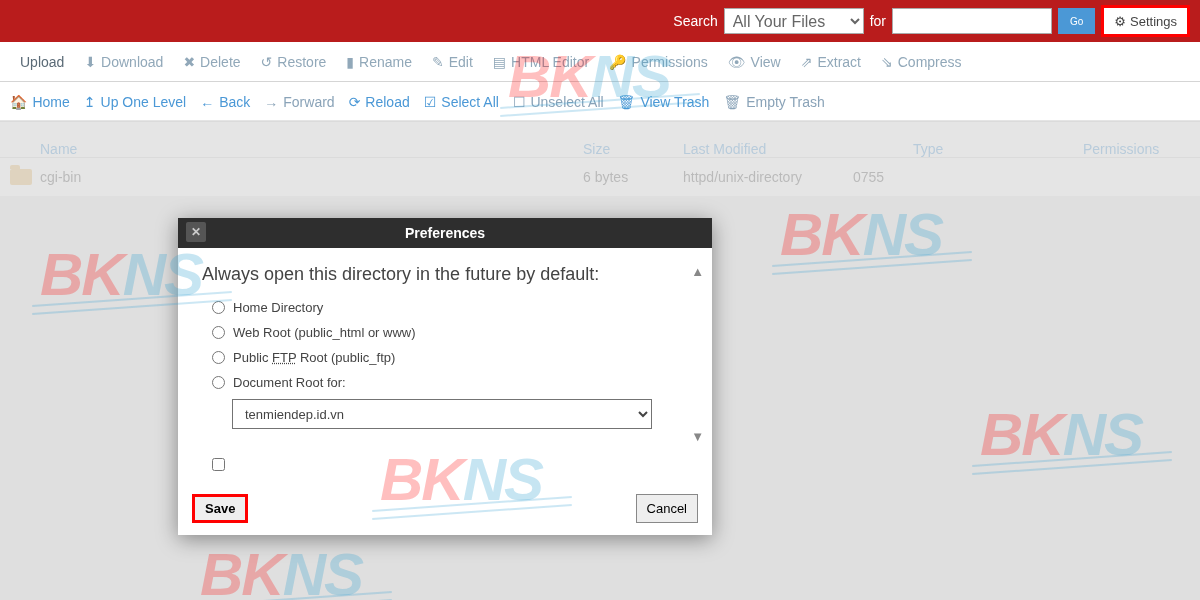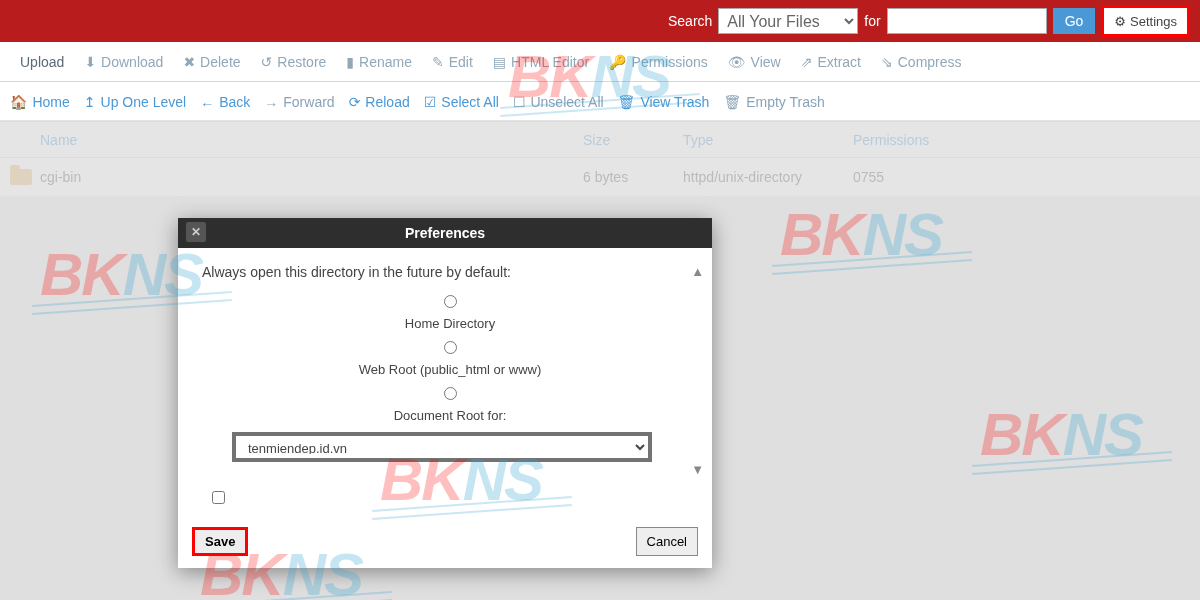"Go" .top-bar .go-btn { font-size: 14px -> 10px }
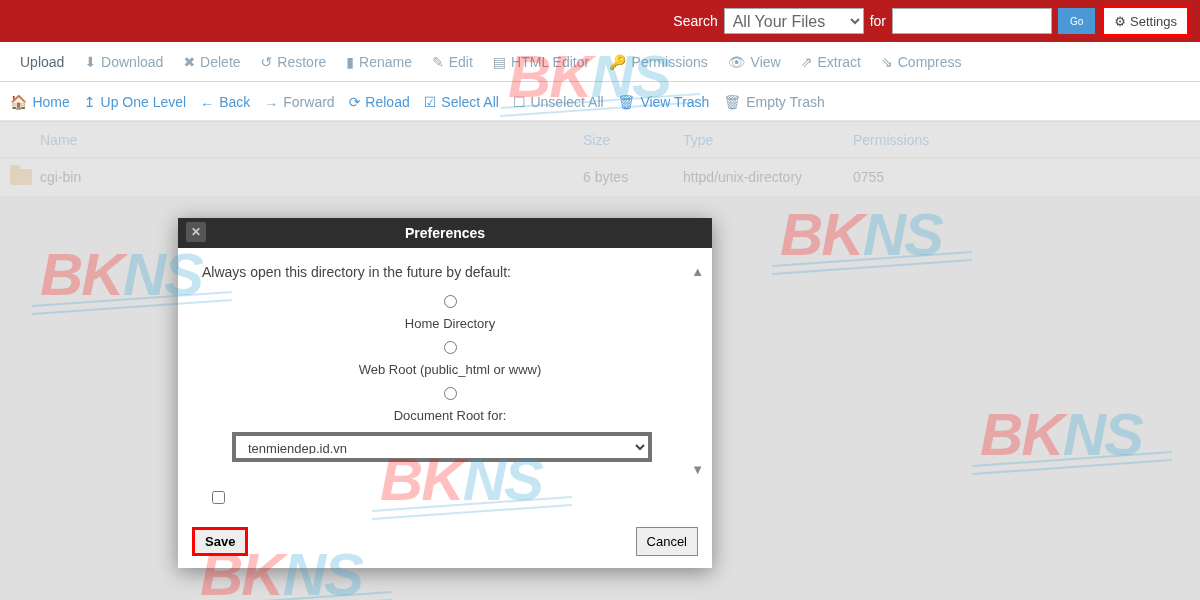"Name" .table-head { align-items: center -> flex-end }
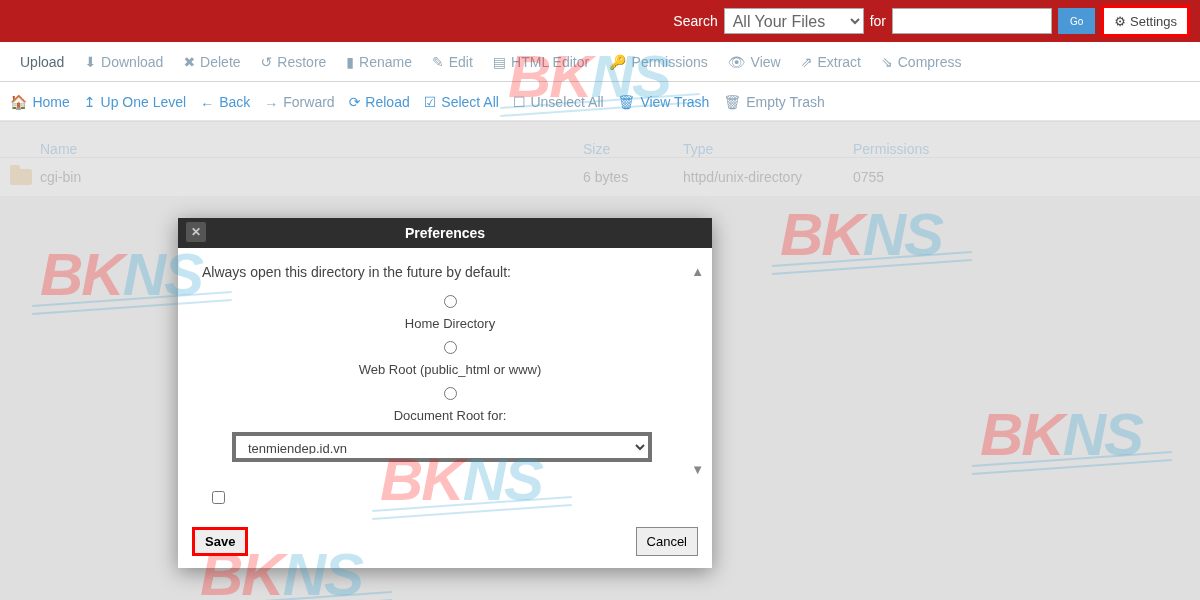"Last Modified" div.col-mod { html: none -> <div>Last Modified</div> }
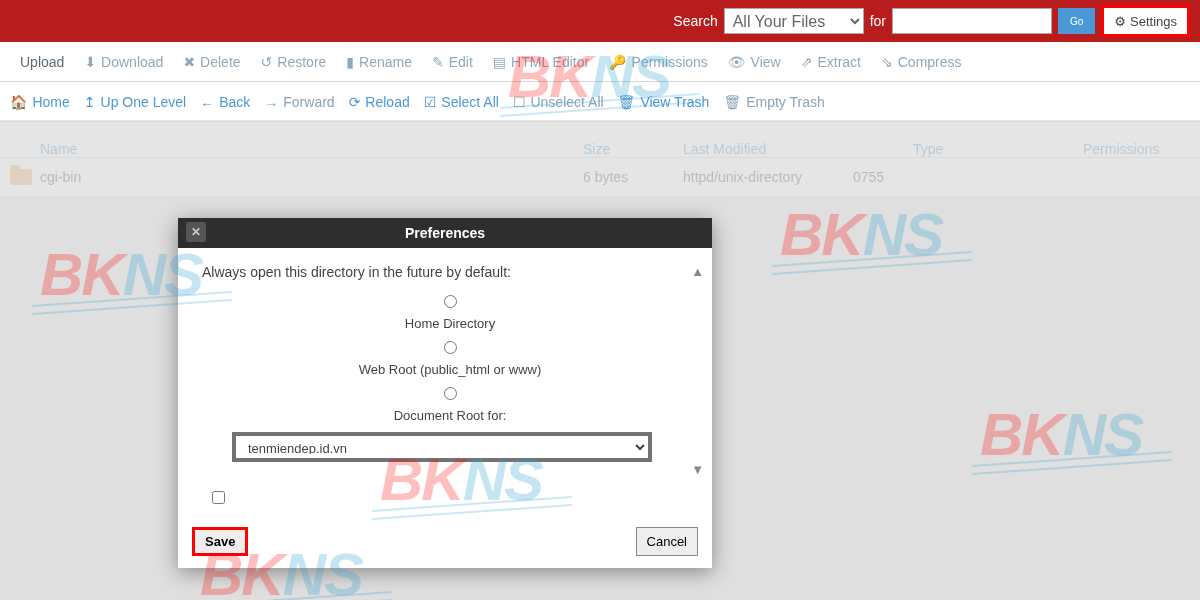"Always open this directory in" .modal-body .prompt { font-size: 14px -> 18px }
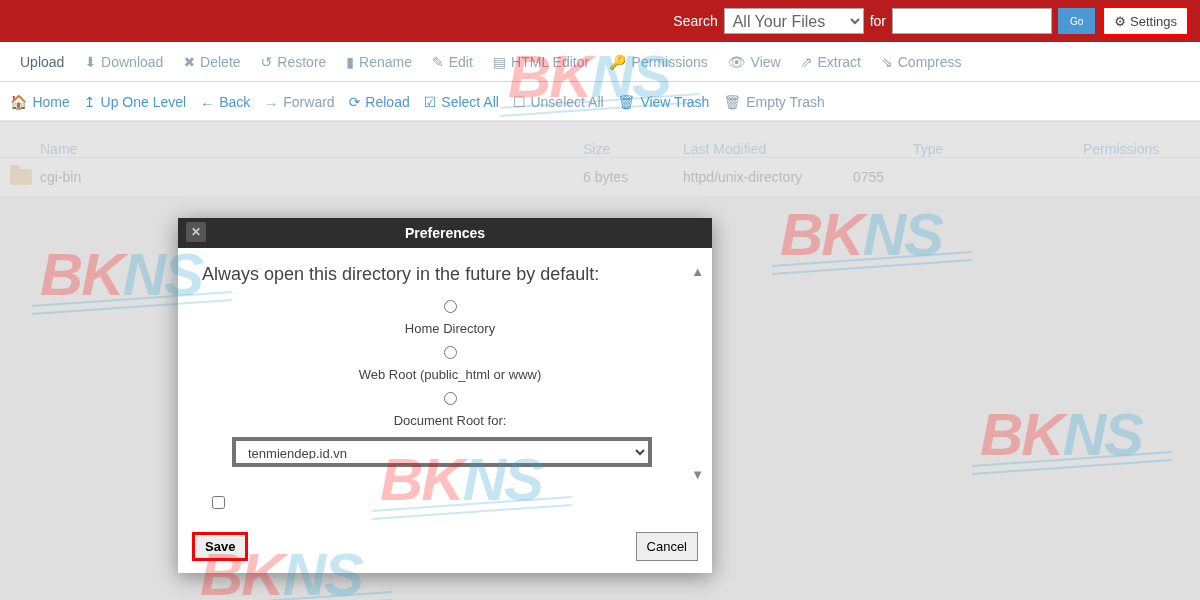"Home Directory" .radio-row { flex-direction: column -> none }
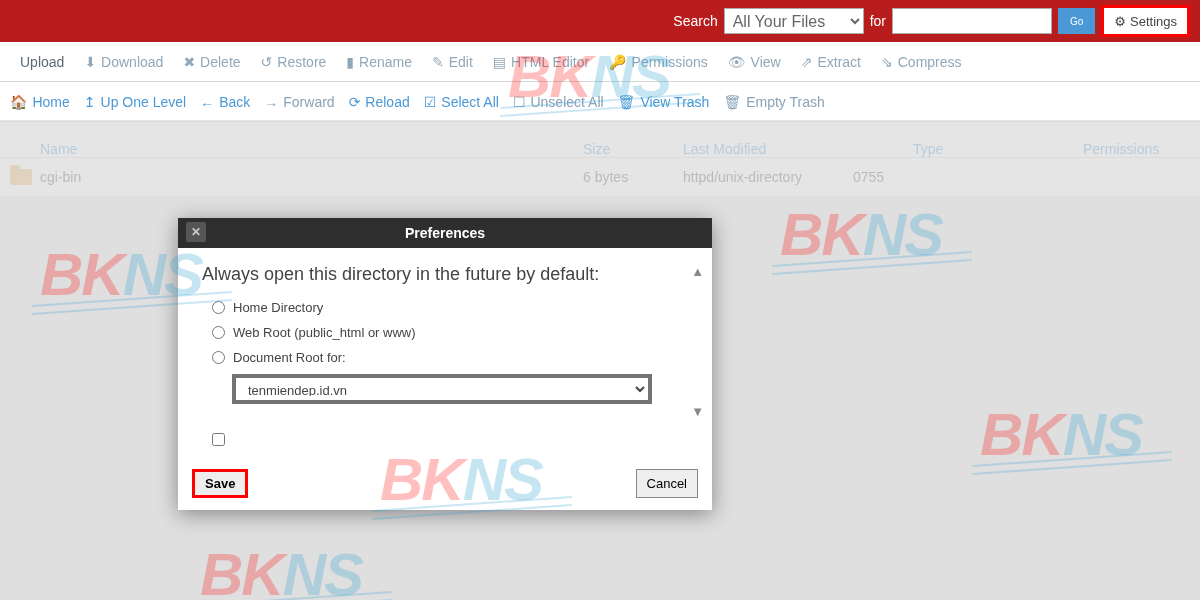"Public FTP Root (public_ftp)" label.radio-row { html: none -> <label> <input> <span><span>Public </span><span>FTP</span><span> Root (public_ftp)</span></span> </label> }
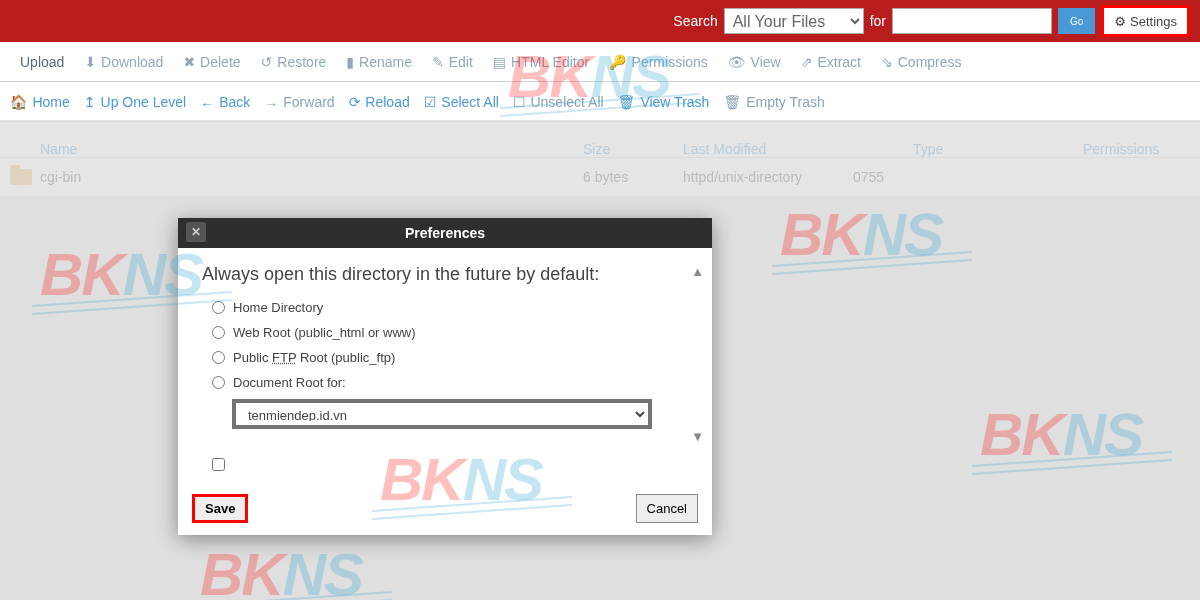"tenmiendep.id.vn" .docroot-select { border: 4px solid #737373 -> 1px solid #737373 }
